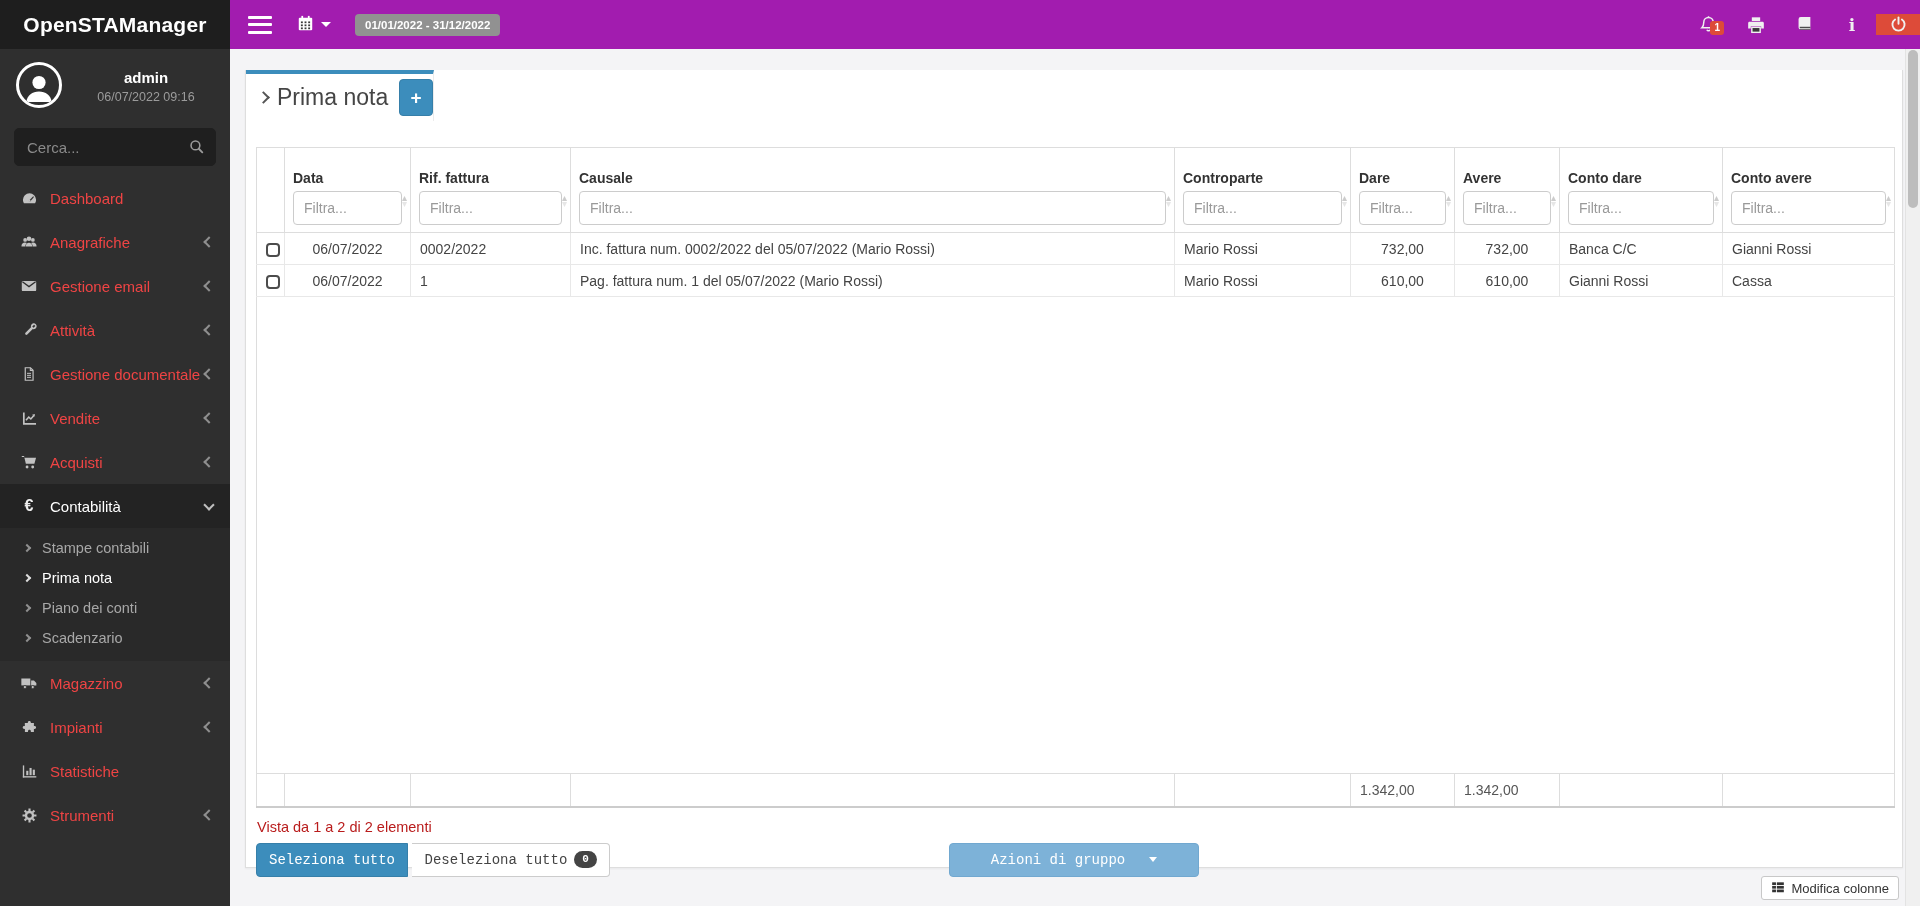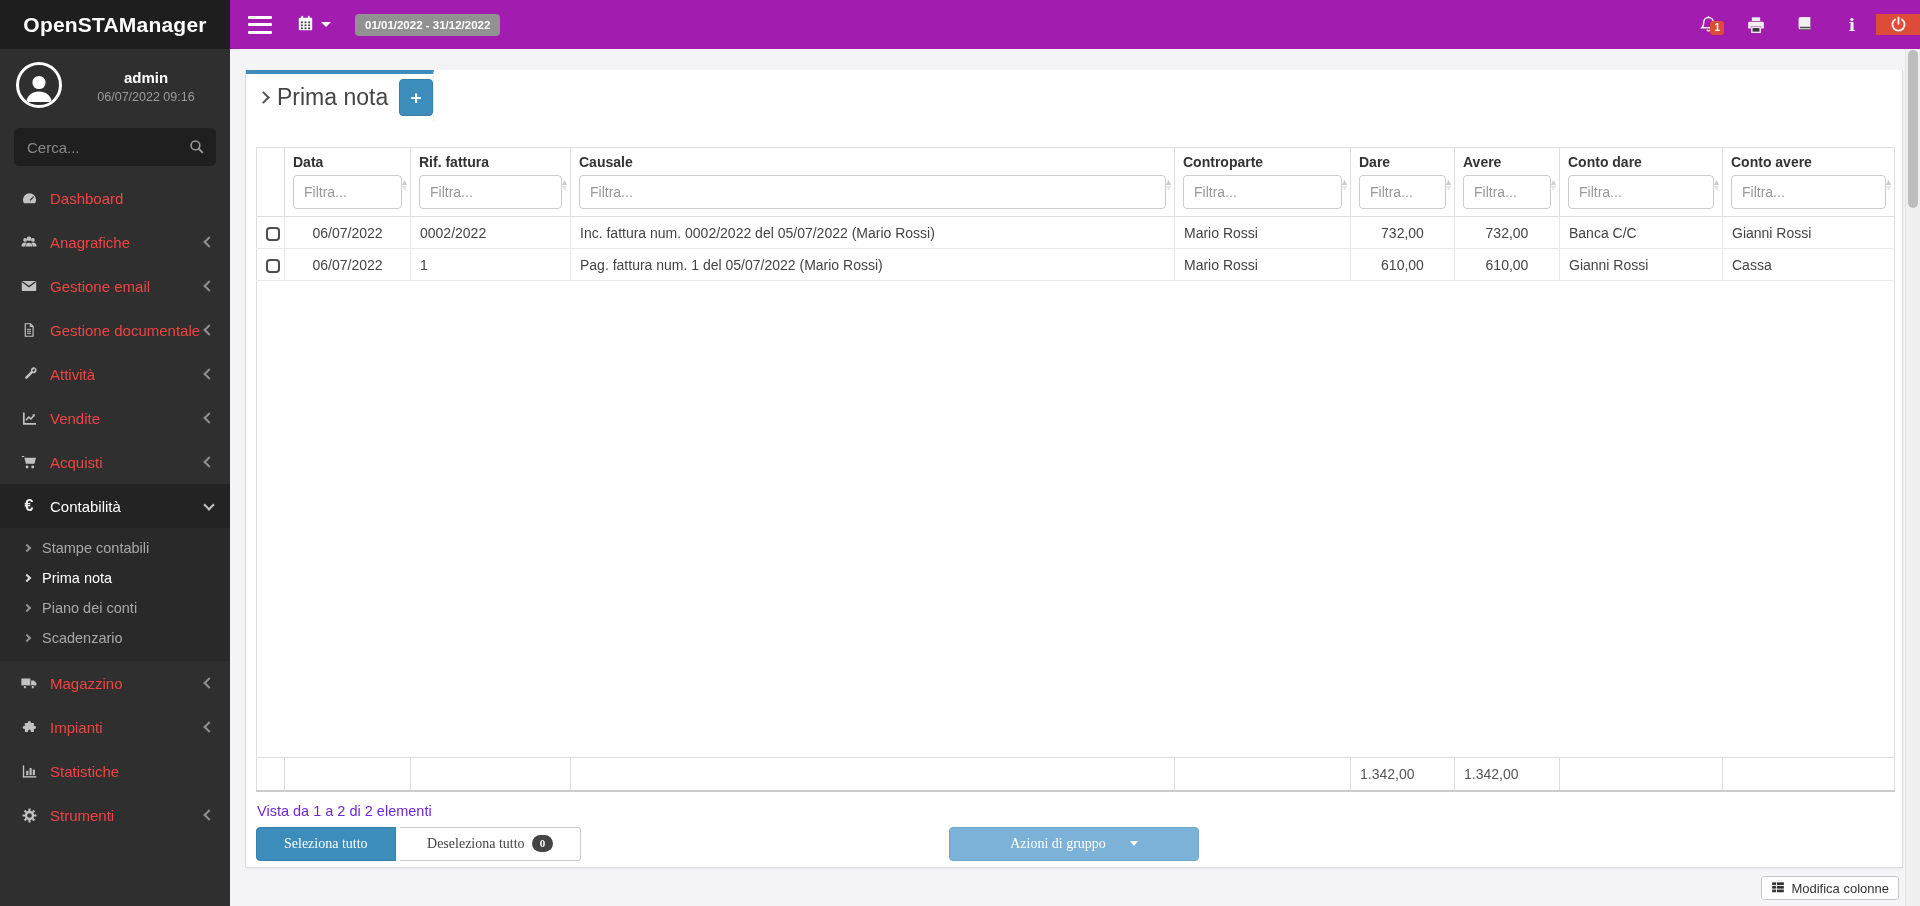"Data" .col-label { margin: 1px 0 5px -> 17px 0 5px }
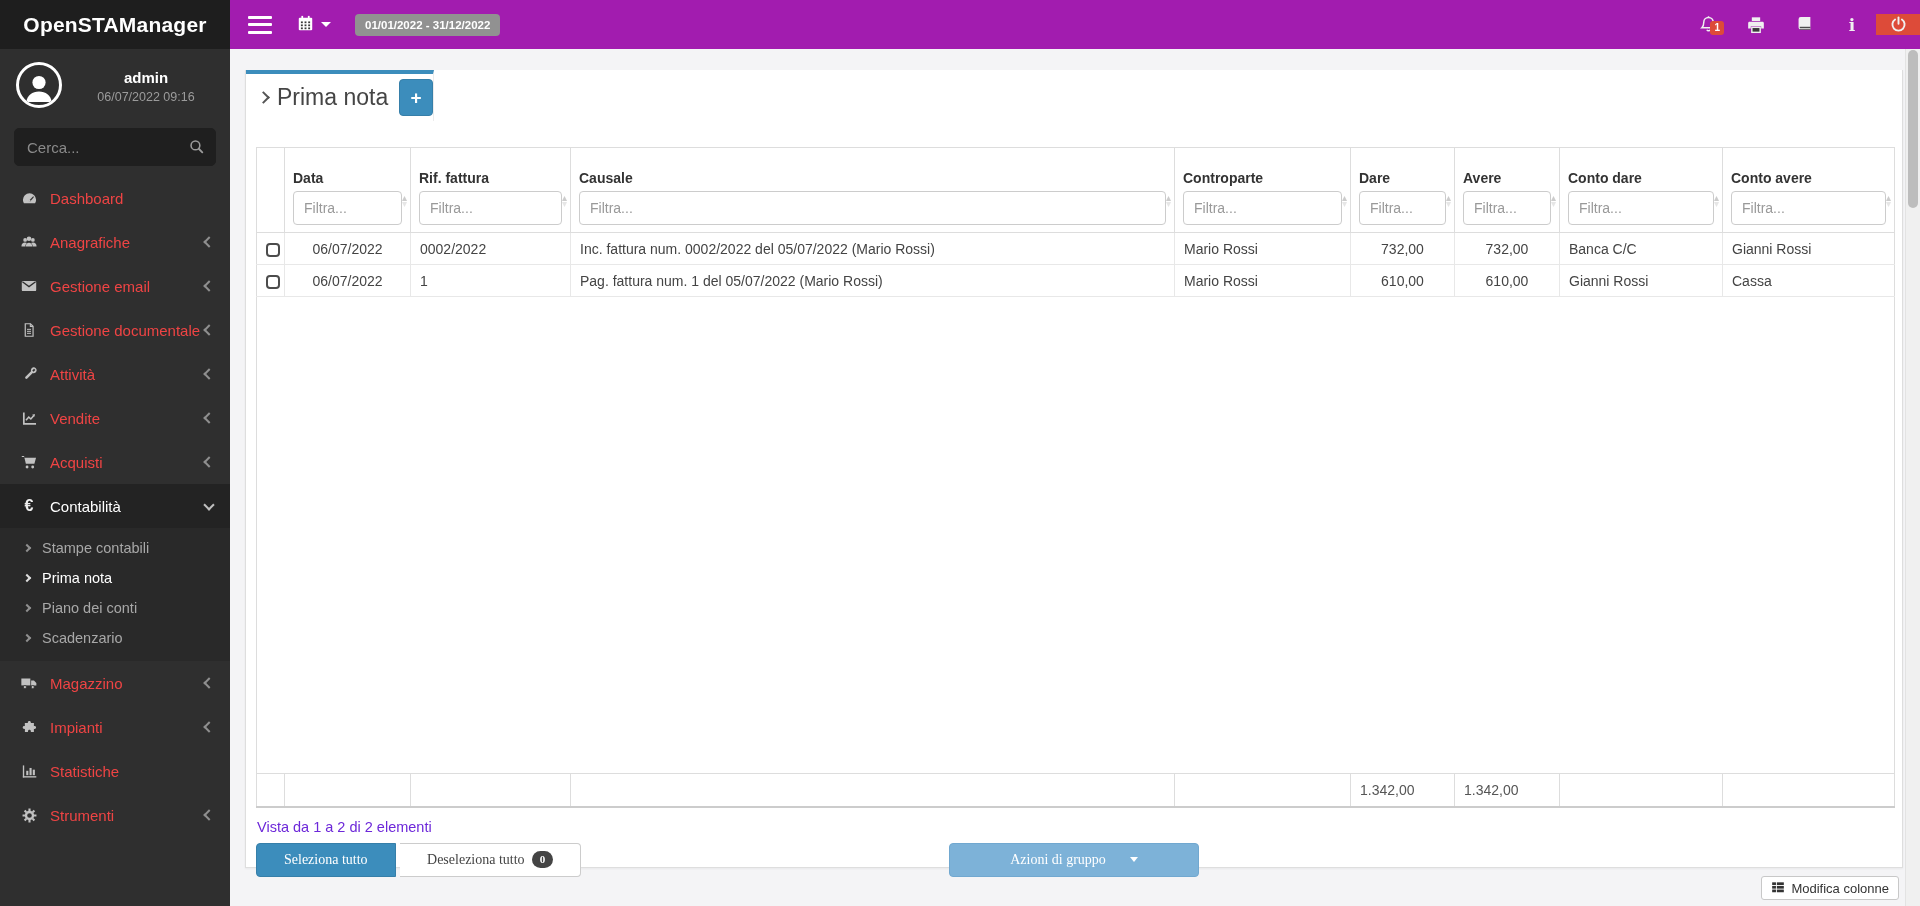"Gestione documentale" div.nav-item { order: before "Attività" -> after "Attività" }
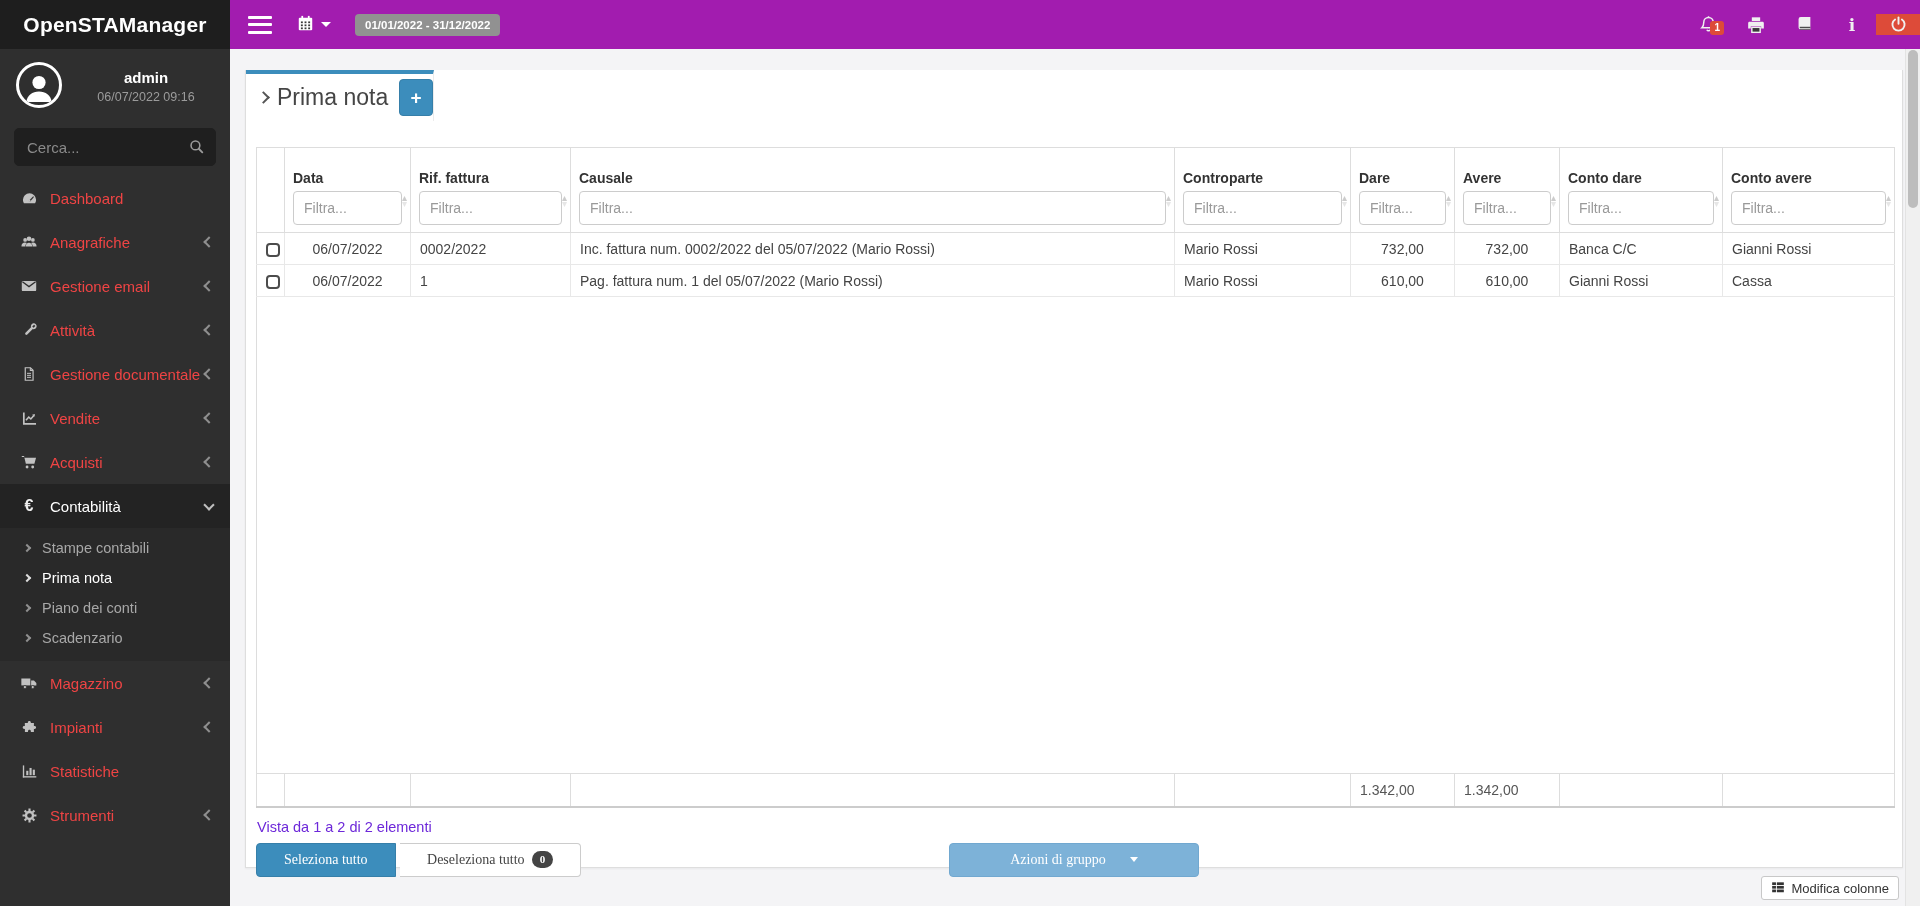"Vista da 1 a 2" .table-info { color: #6d28d9 -> #b91c1c }
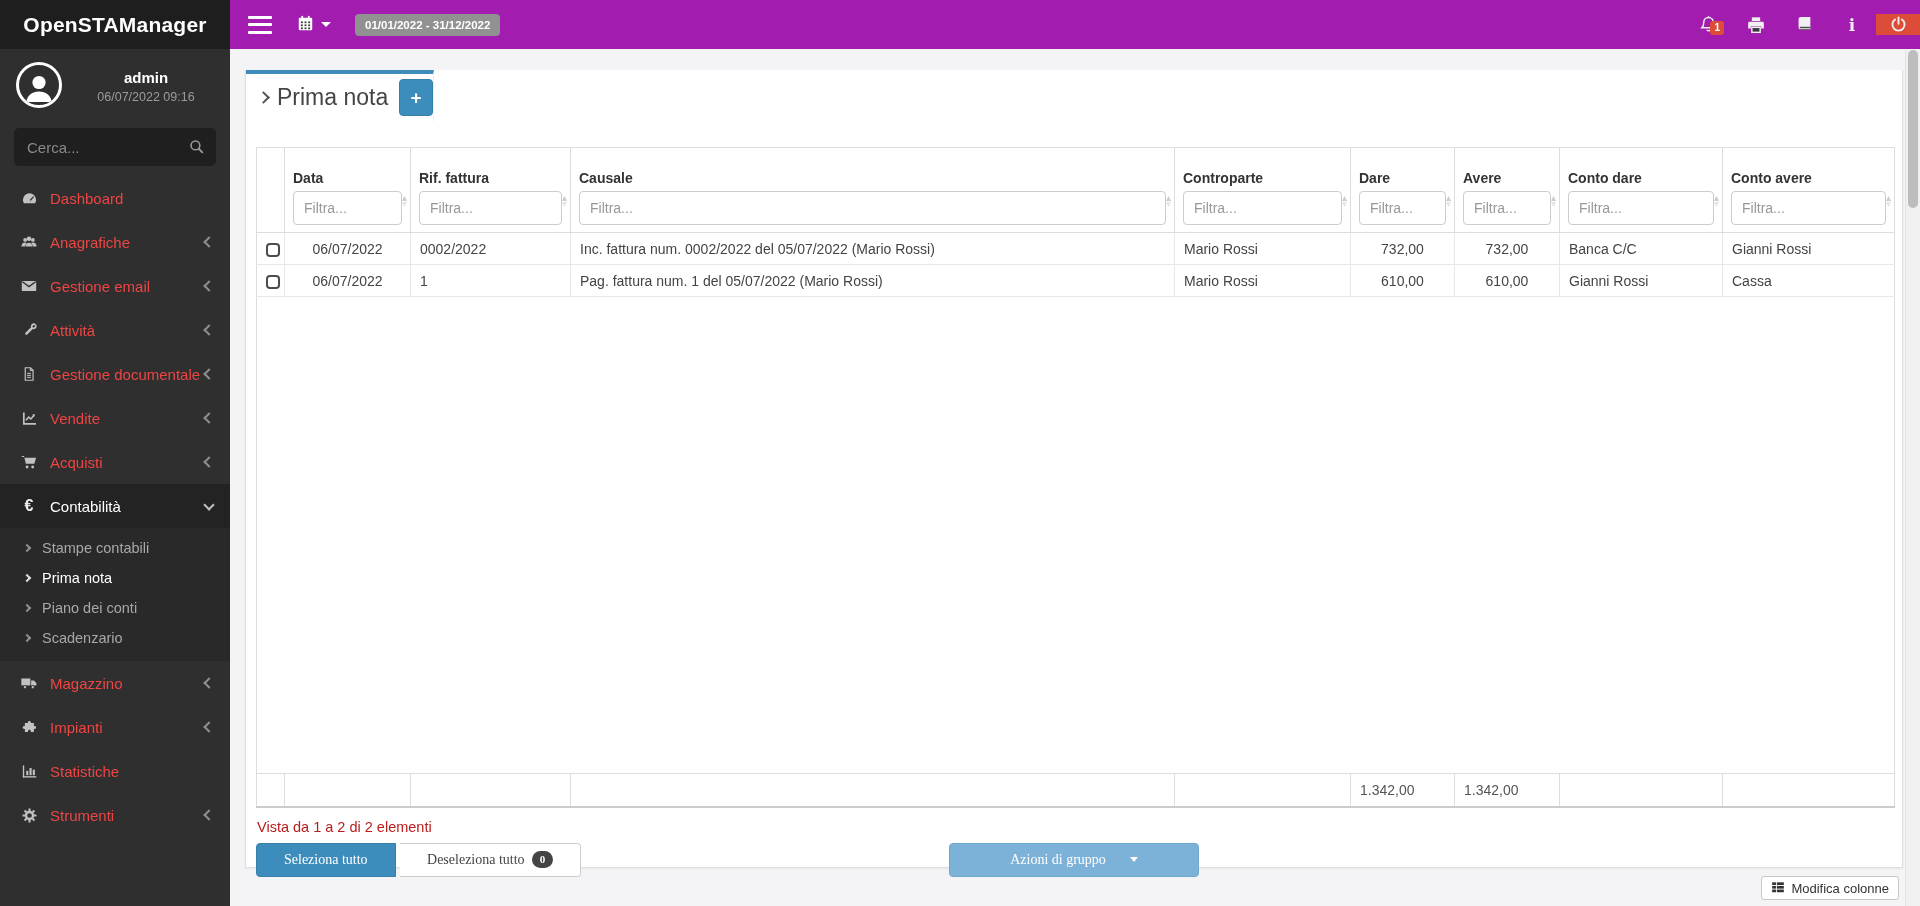"Seleziona tutto" .btn { font-family: Liberation Serif, serif -> Liberation Mono, monospace; padding: 0 27px -> 0 12px }
